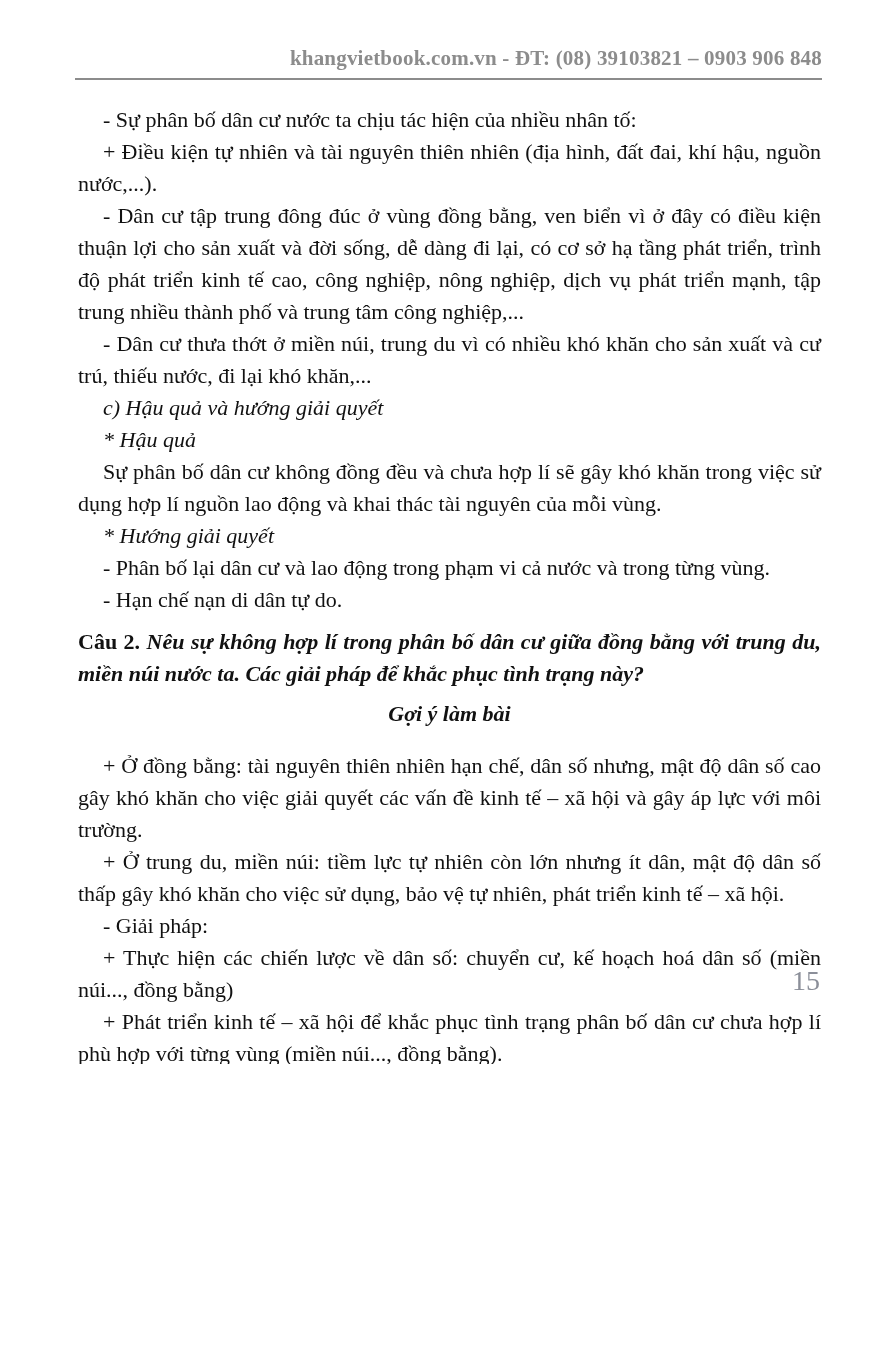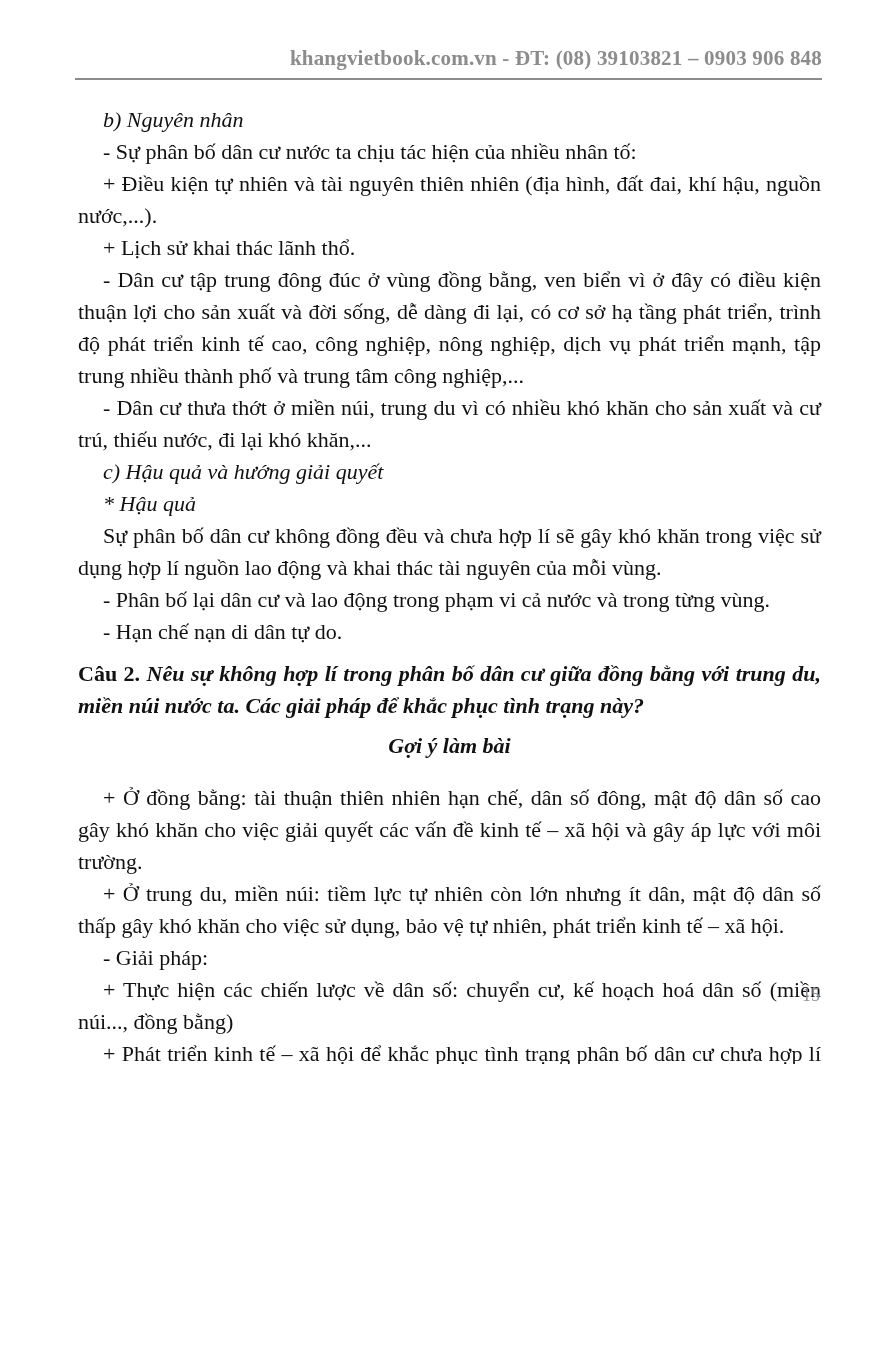"b) Nguyên nhân" p.para { html: <p>b) Nguyên nhân</p> -> none }
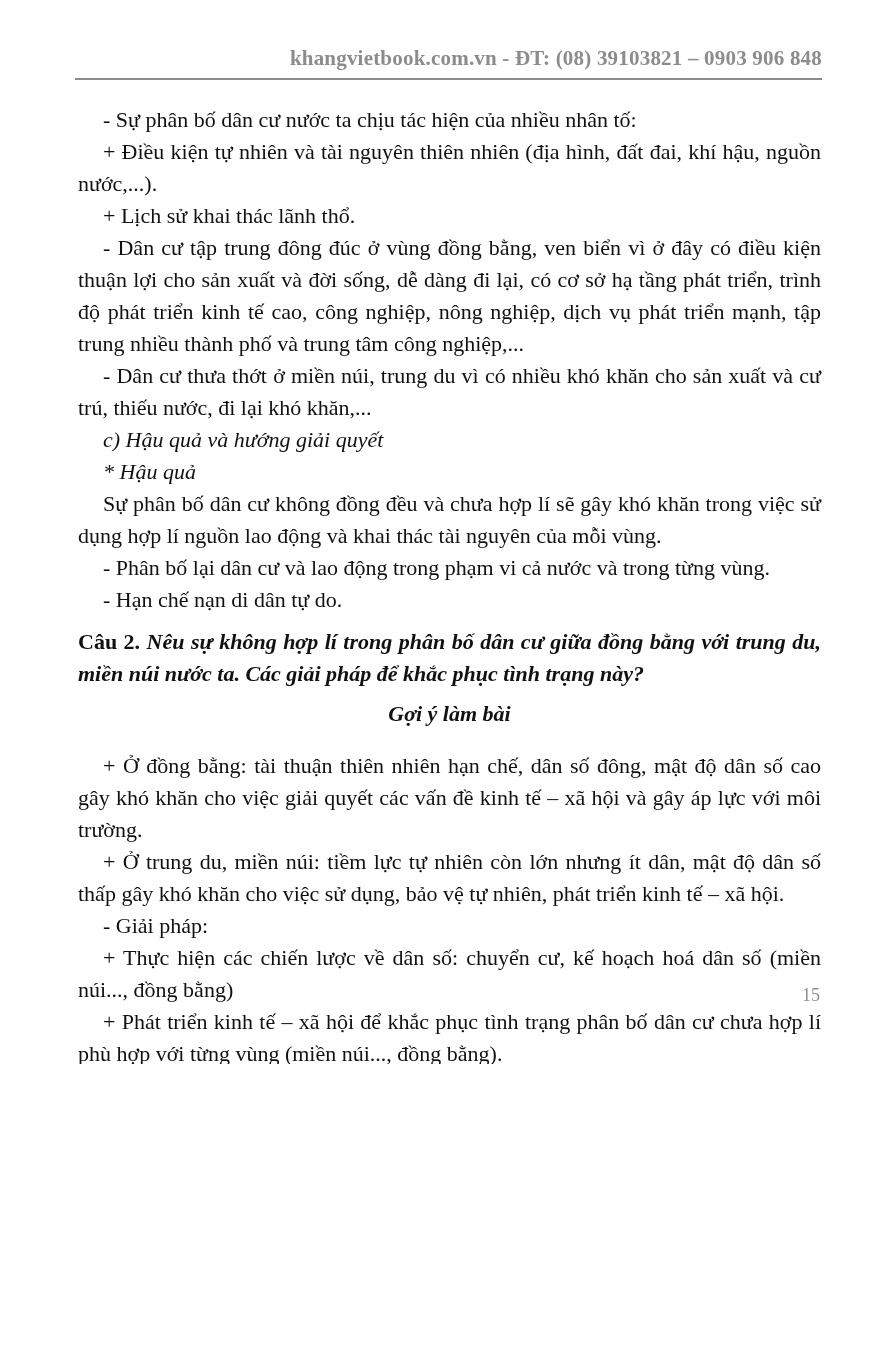"+ Lịch sử khai thác" p.para { html: <p>+ Lịch sử khai thác lãnh thổ.</p> -> none }
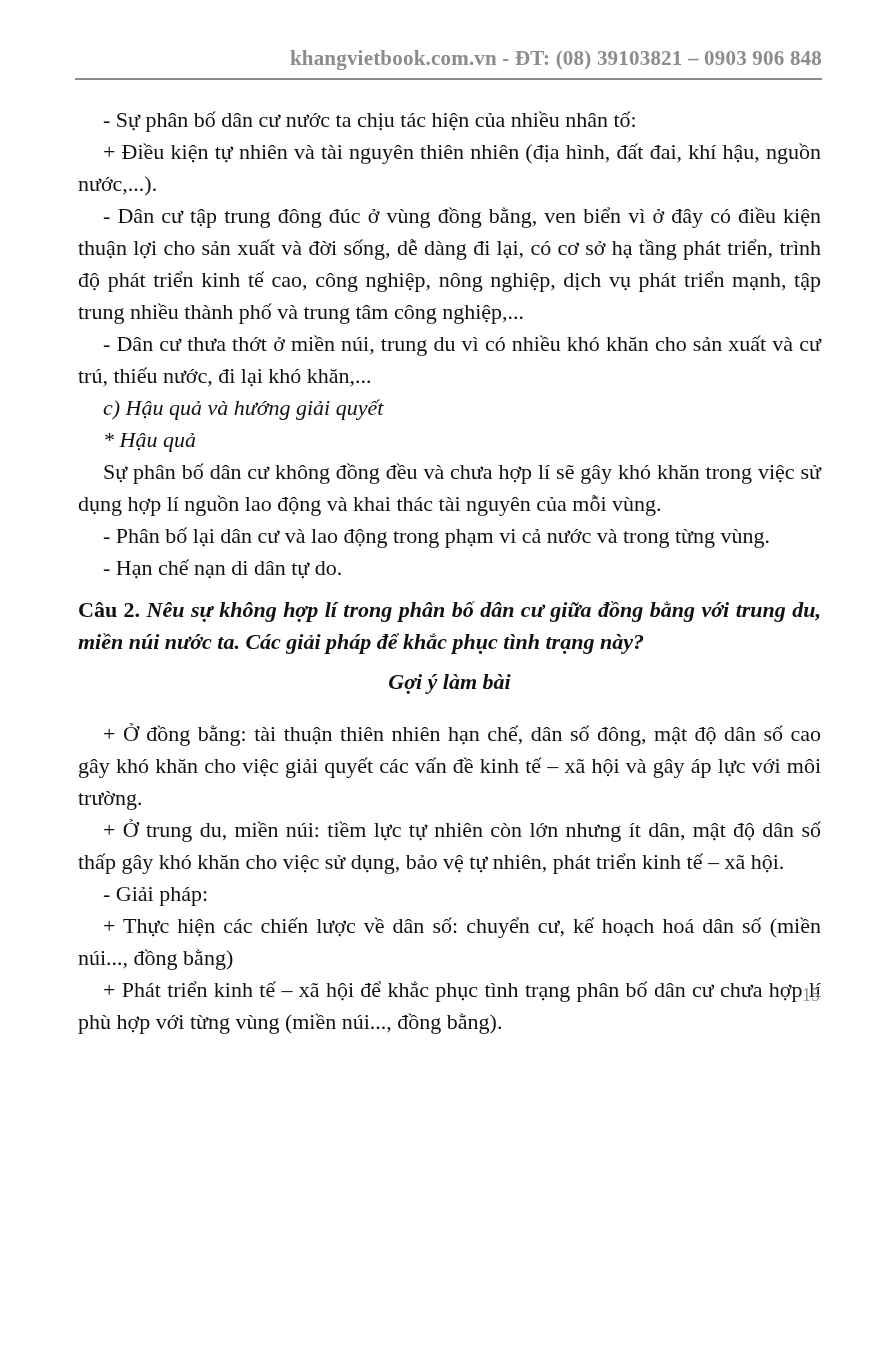"* Hướng giải quyết" p.para { html: none -> <p>* Hướng giải quyết</p> }
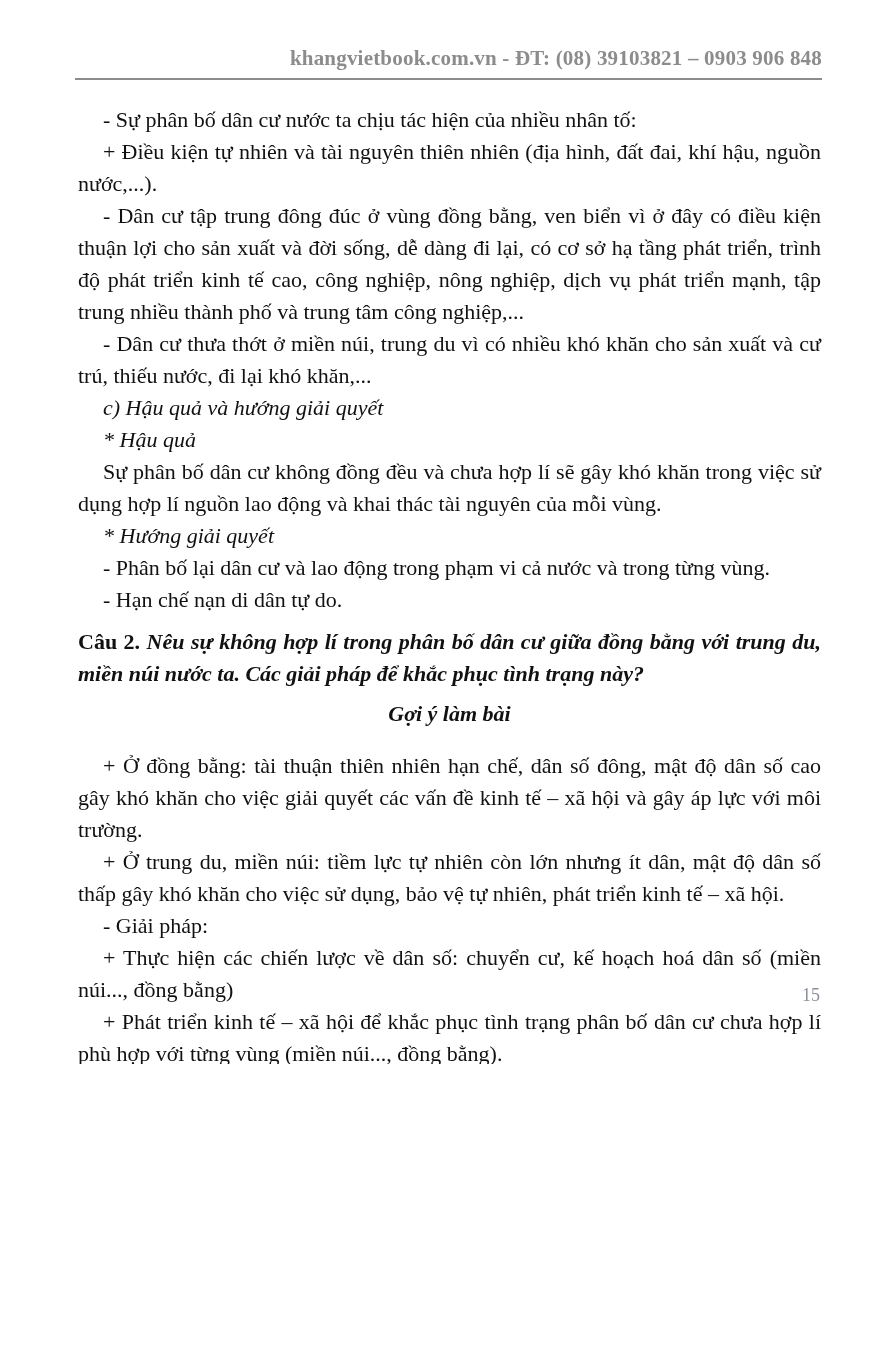"+ Ở đồng bằng: tài" p.para { text: thuận thiên nhiên hạn chế, dân số đông -> nguyên thiên nhiên hạn chế, dân số nhưng }
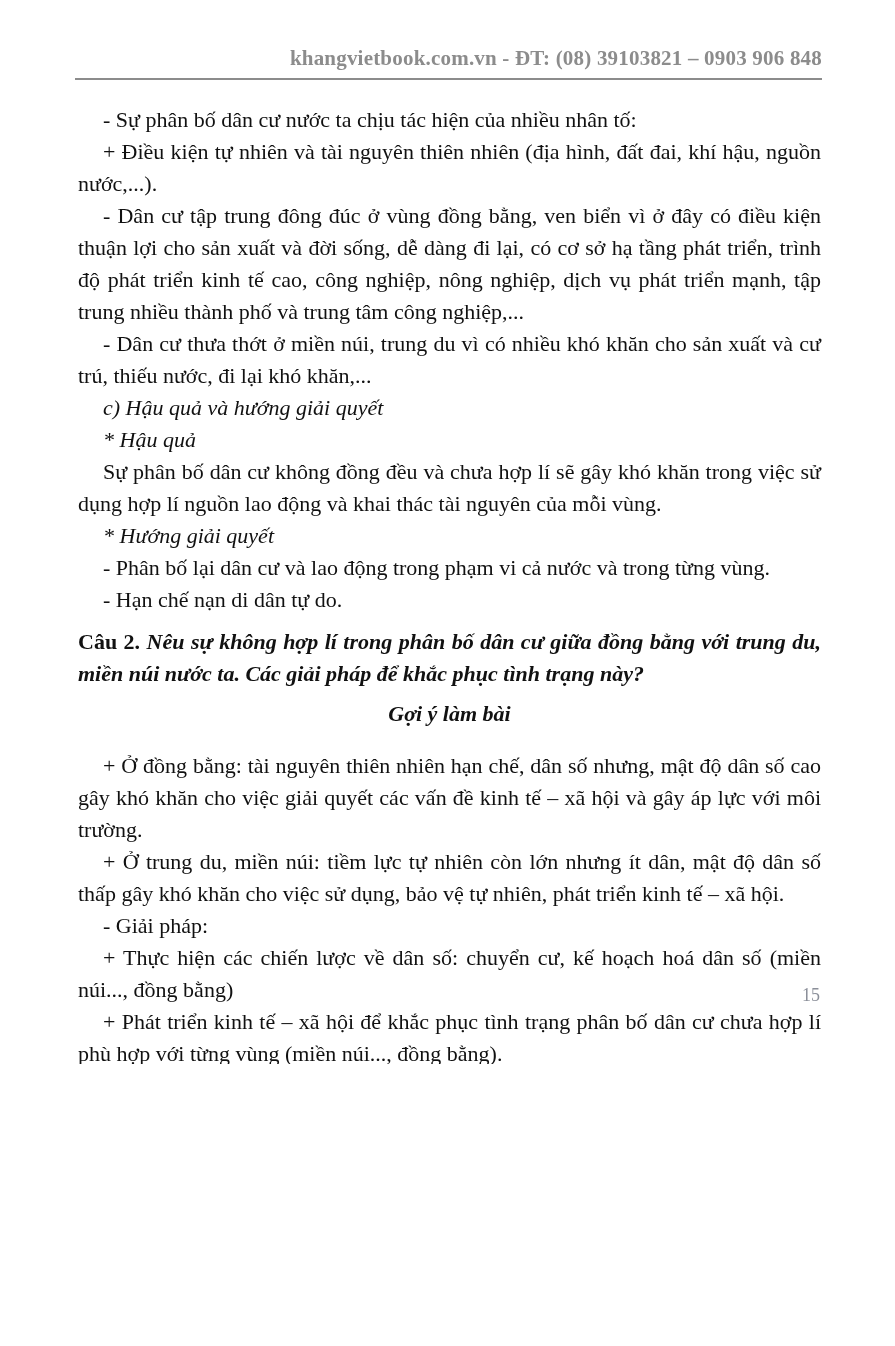"15" .page-number { bottom: 58px -> 67px; font-size: 18px -> 28px }
